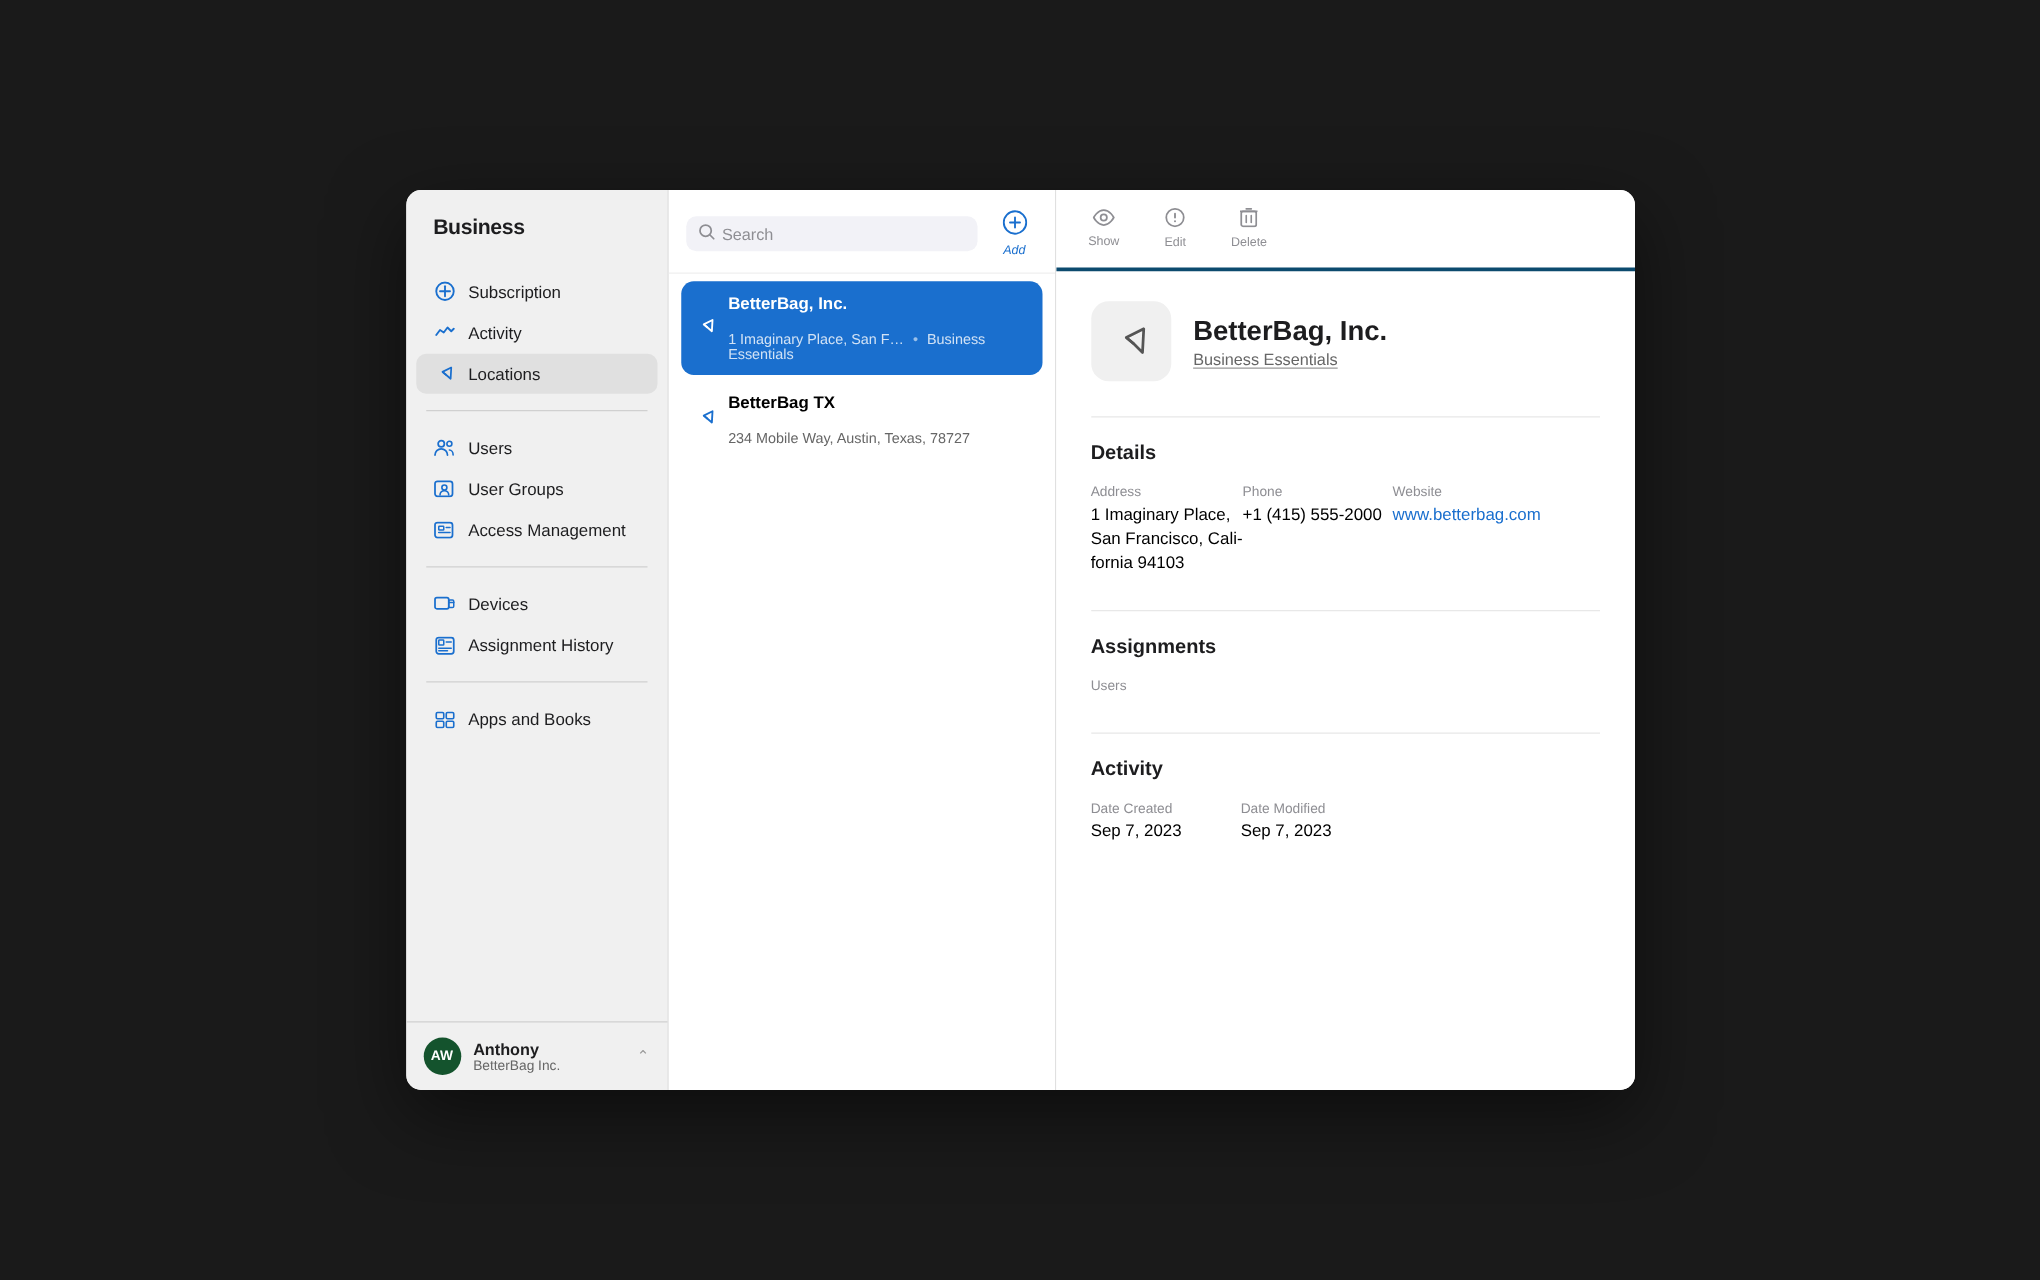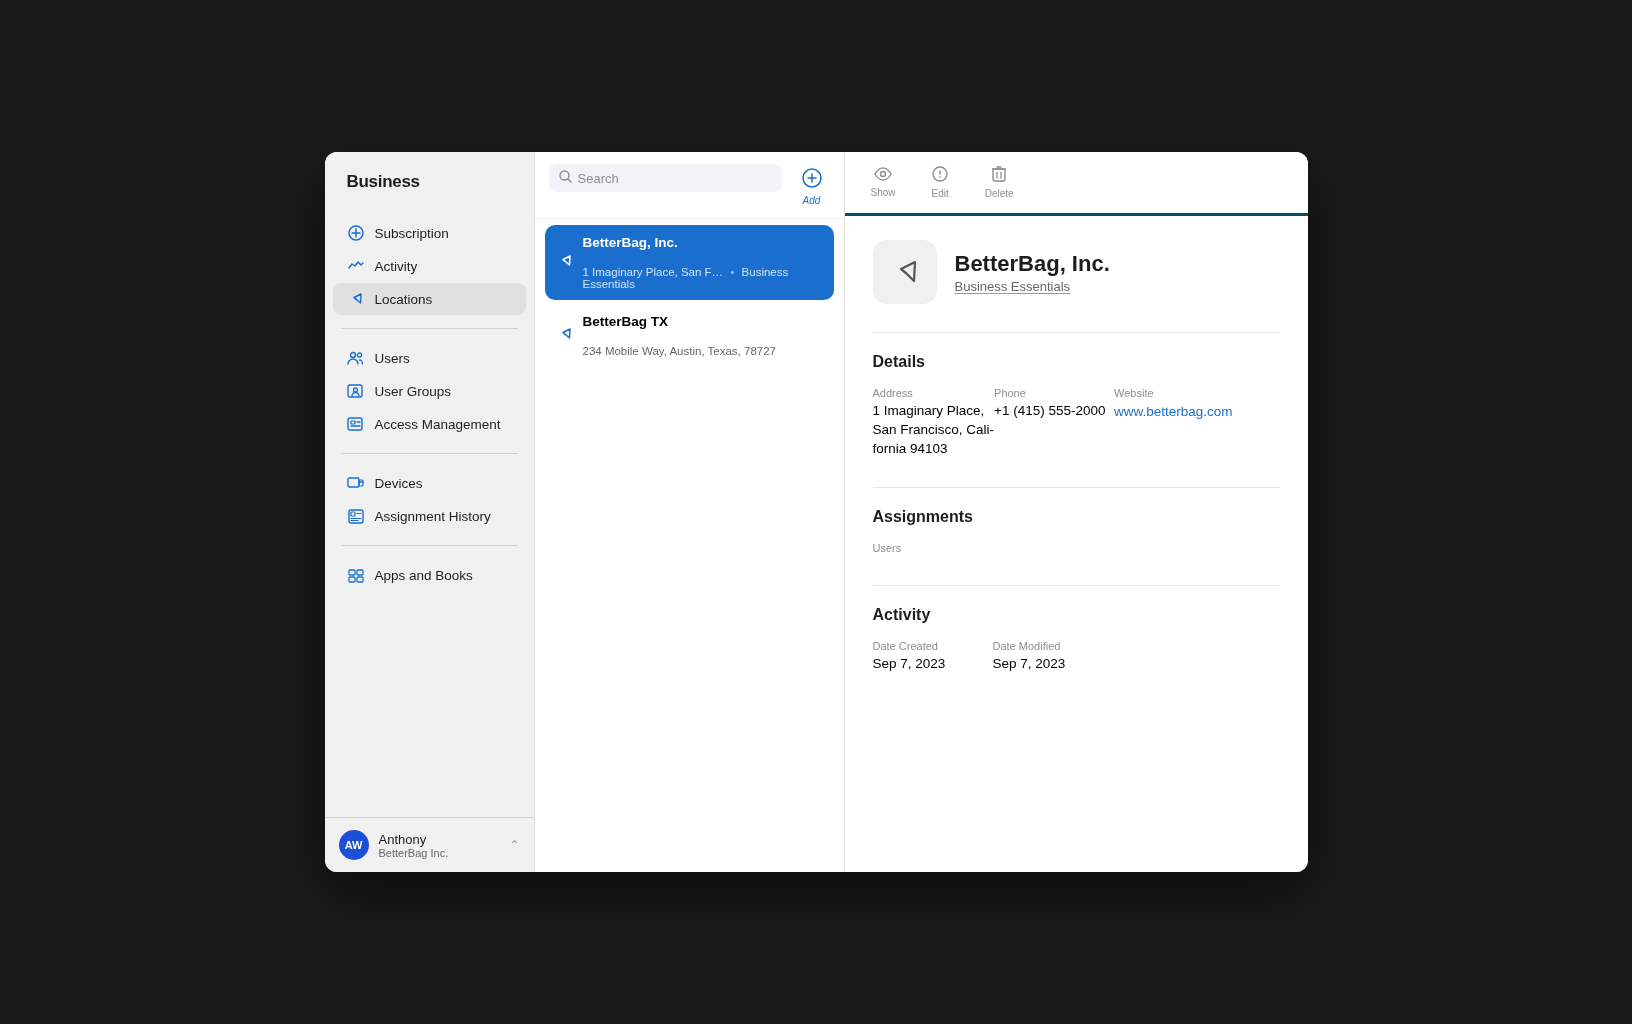"Search" .list-header { align-items: flex-start -> center }
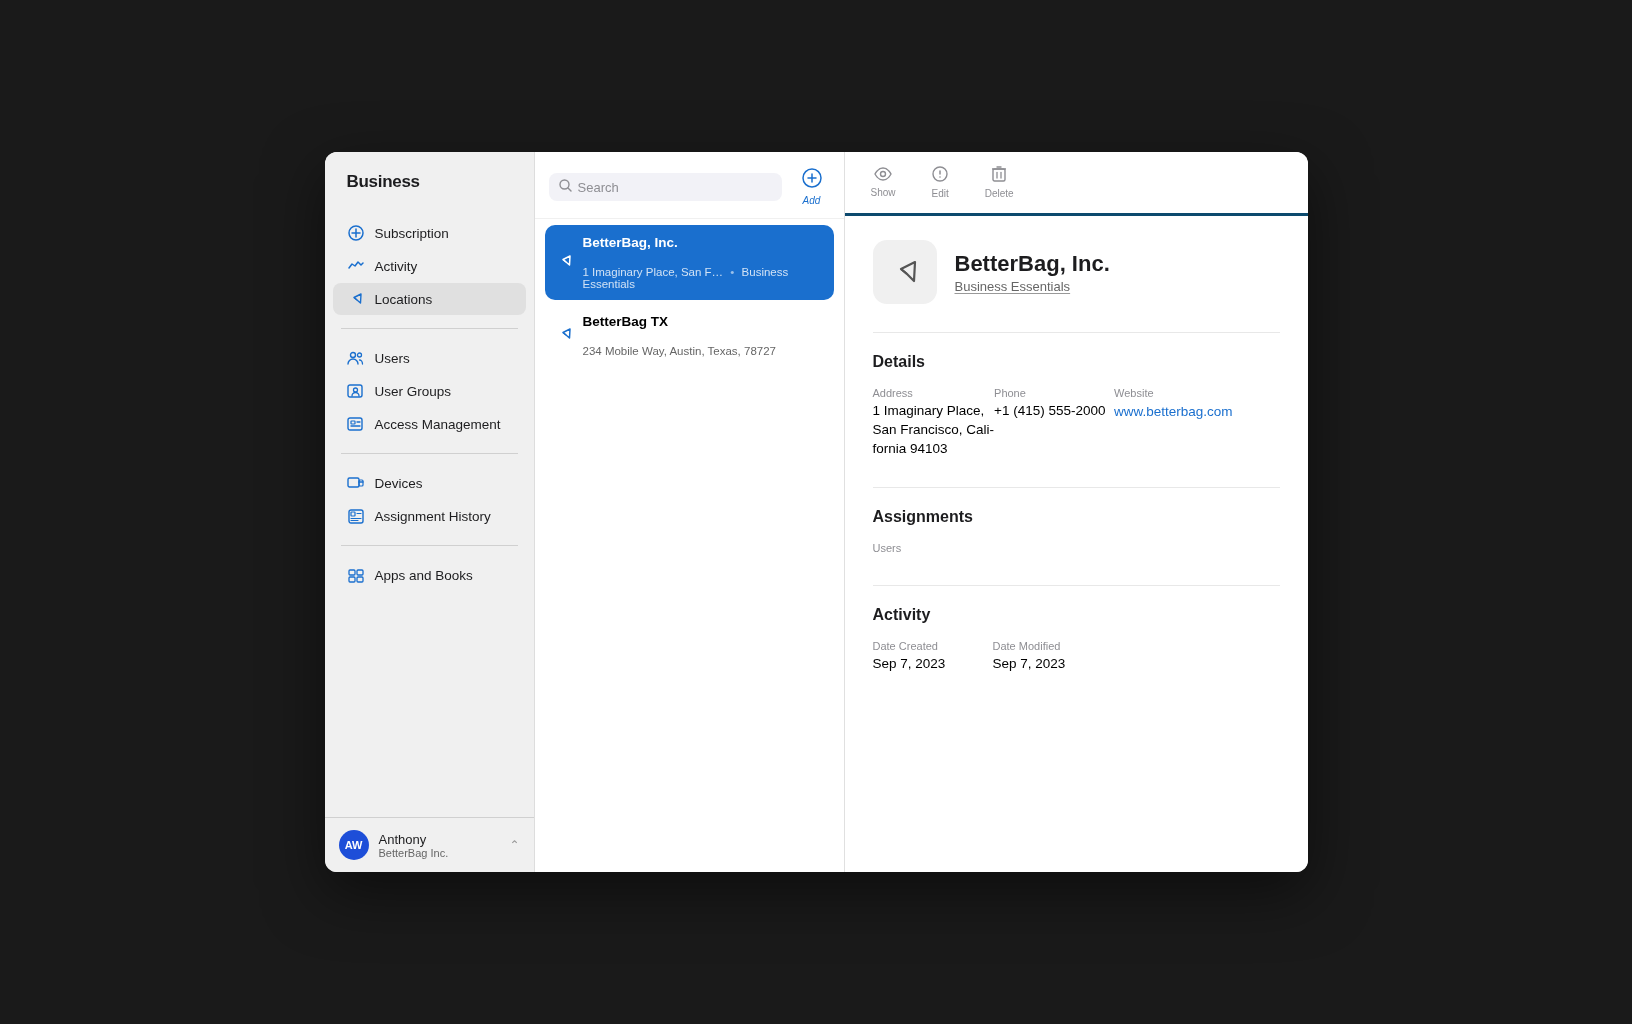"AW" .avatar { background: #1d4ed8 -> #14532d }
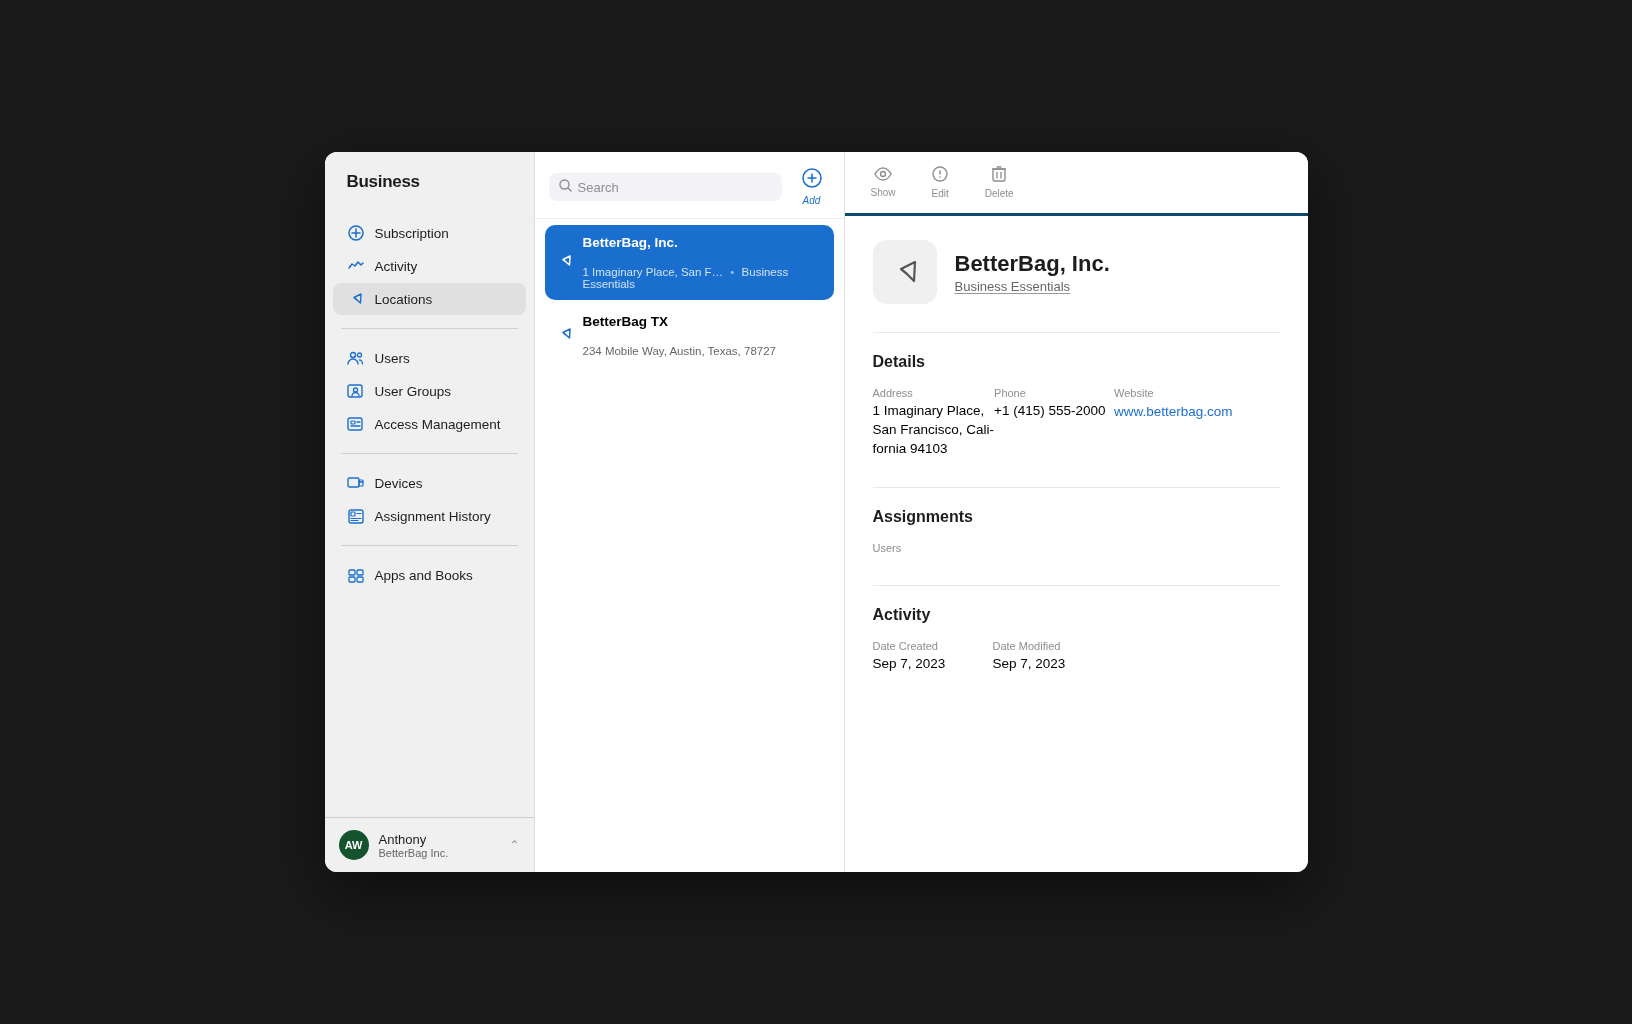"Anthony" .footer-name { font-weight: 400 -> 700 }
